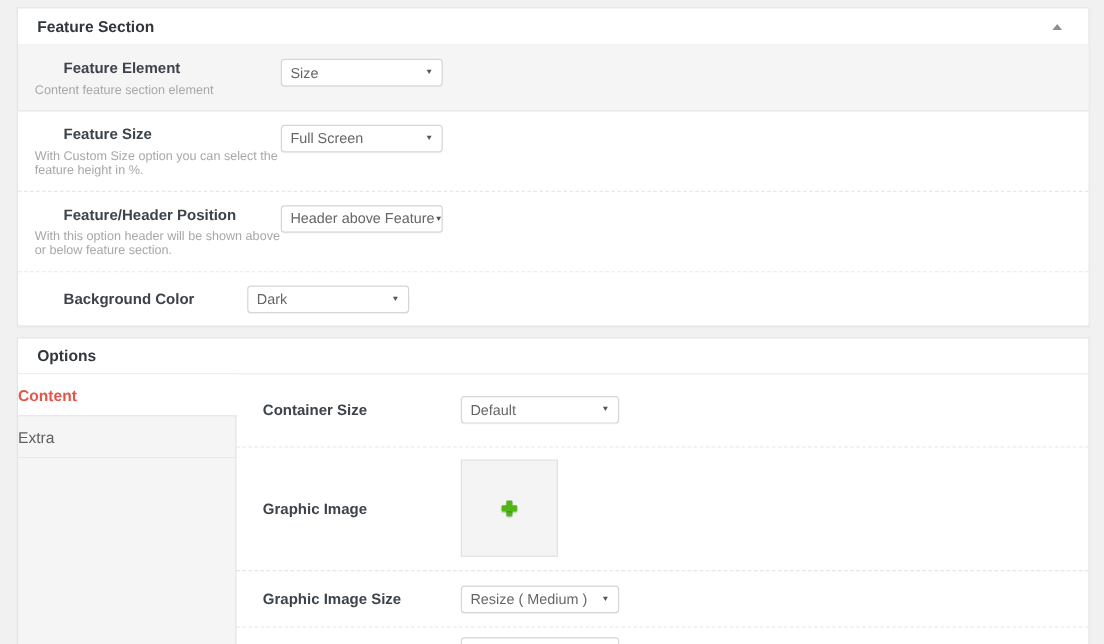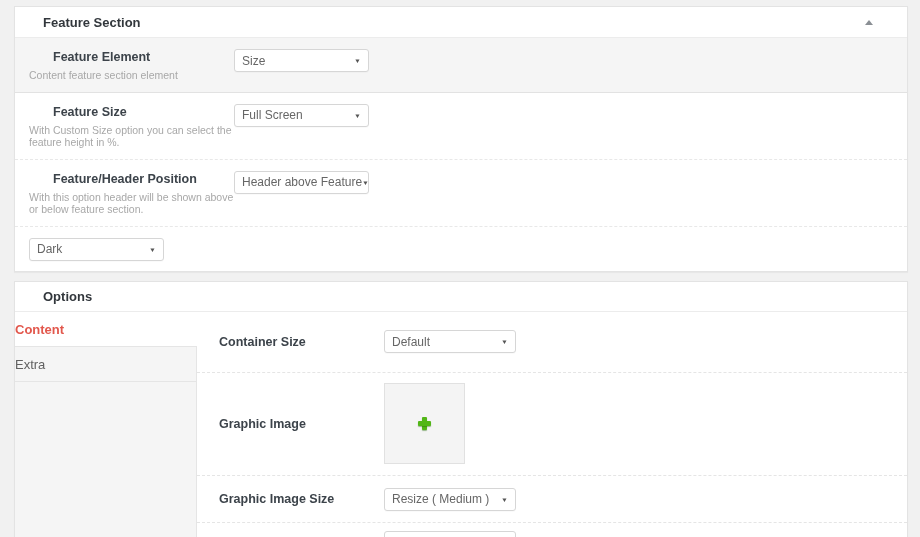"Feature Section" .panel-header { padding: 7px 28px -> 7px 16px }
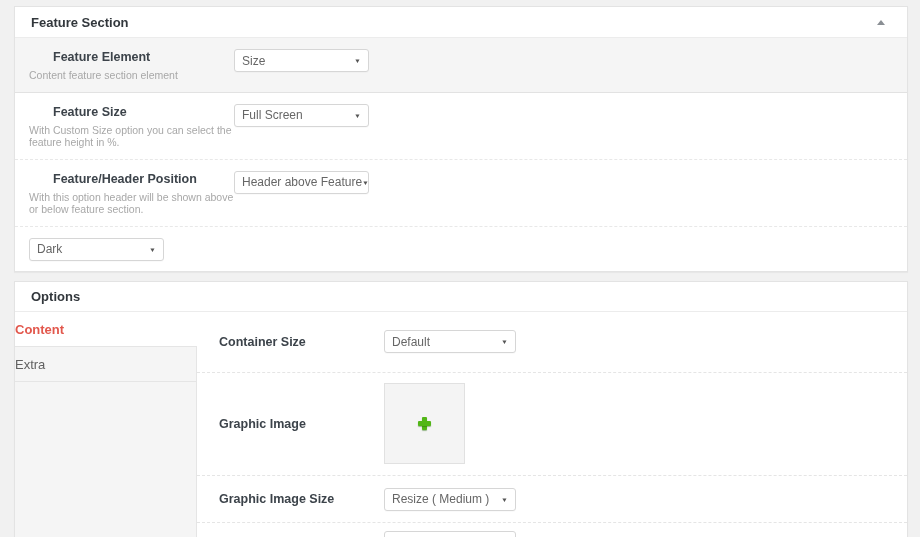"Background Color" div.field-info { html: none -> <div> <div>Background Color</div> </div> }
